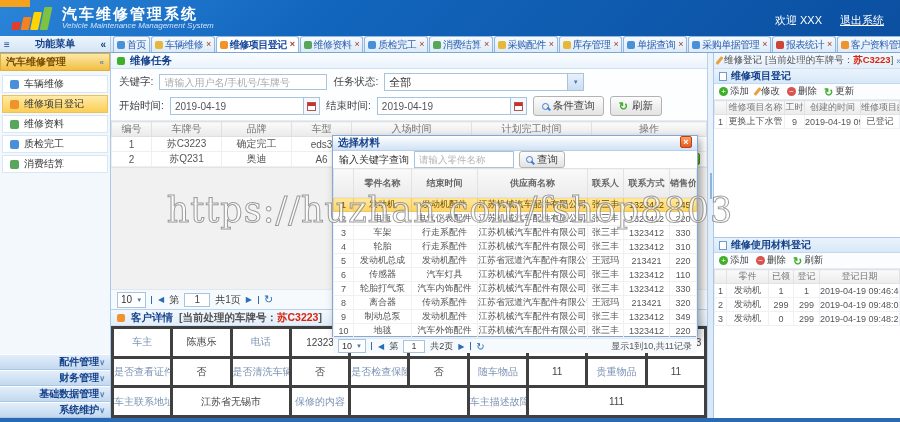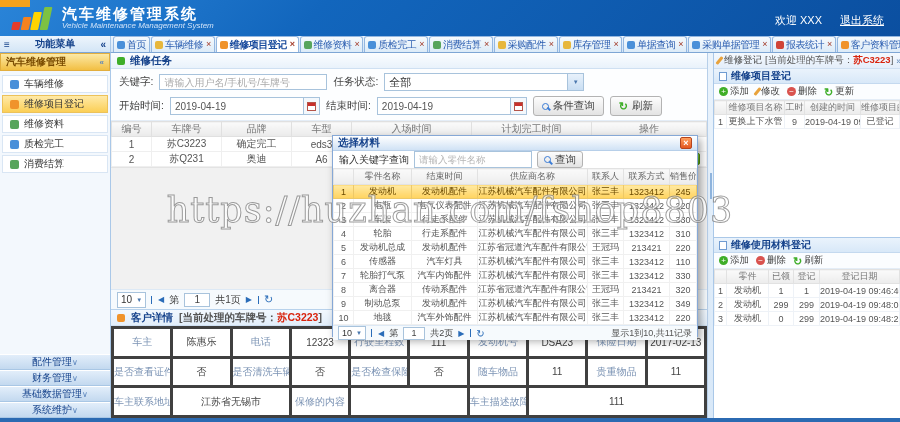"选择材料" .modal-hd { align-items: center -> flex-start }
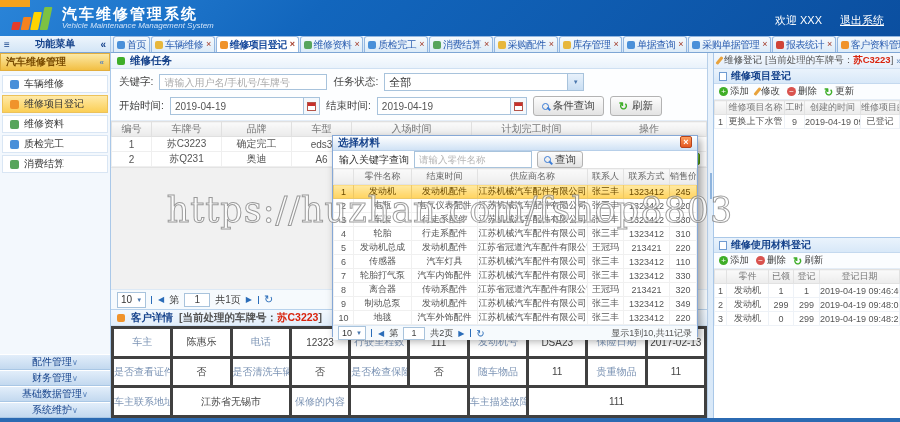"请输入零件名称" .minput { width: 118px -> 100px }
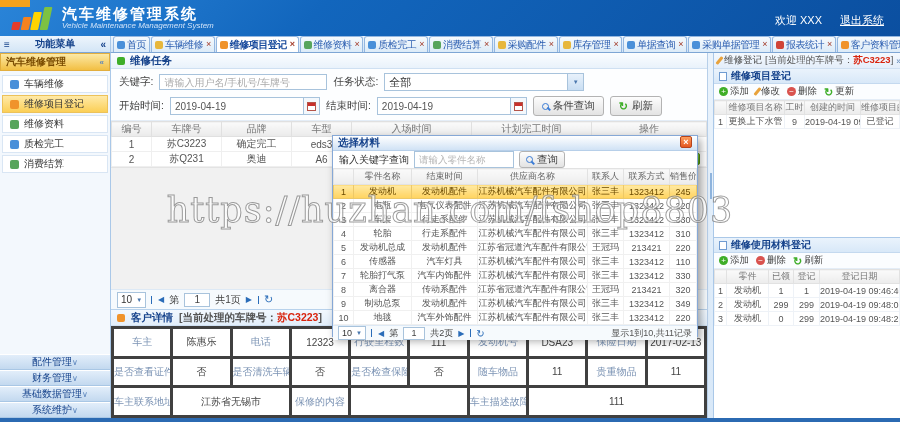"零件名称" .modal-table th { font-weight: normal -> bold; height: 16px -> 29px }
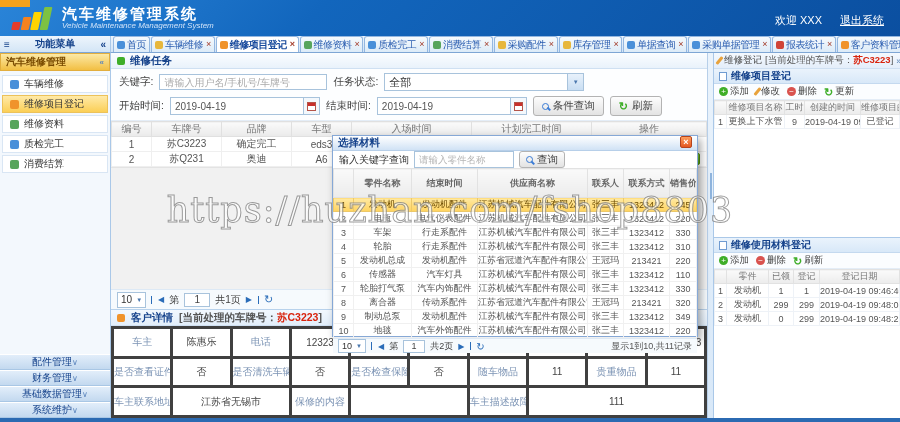"配件管理" .acc-bar { font-weight: normal -> bold; justify-content: center -> flex-end }
